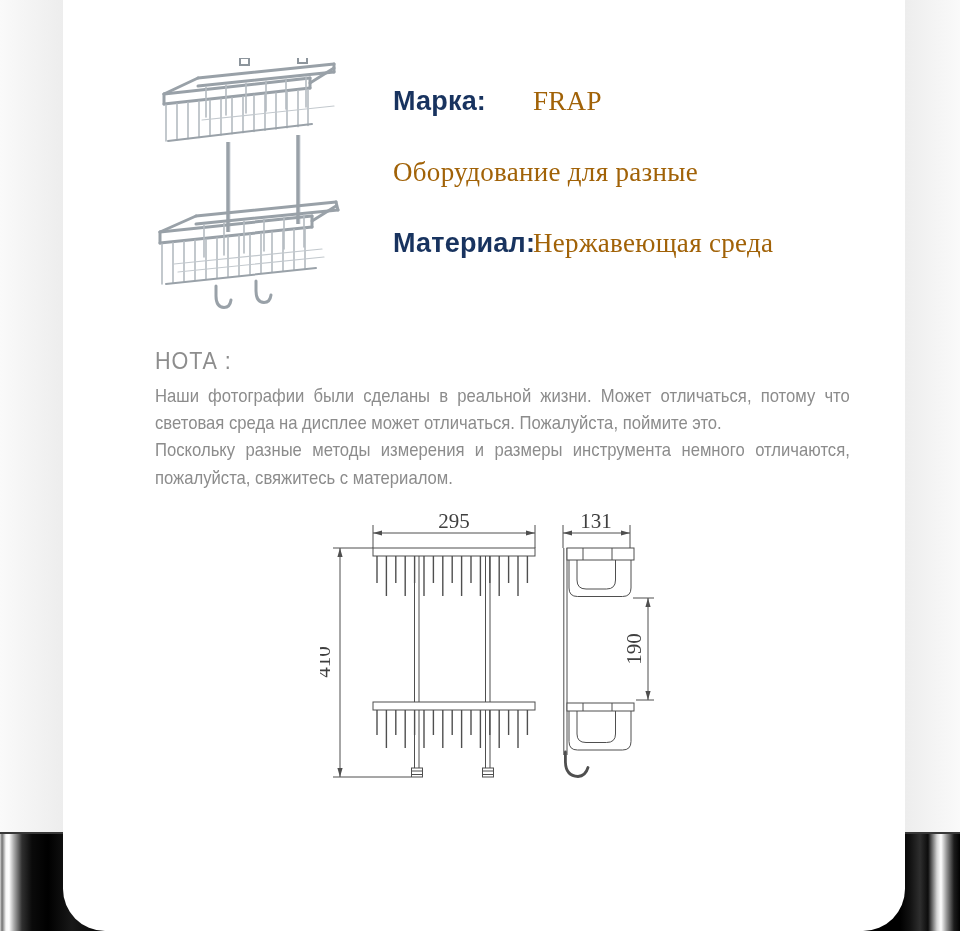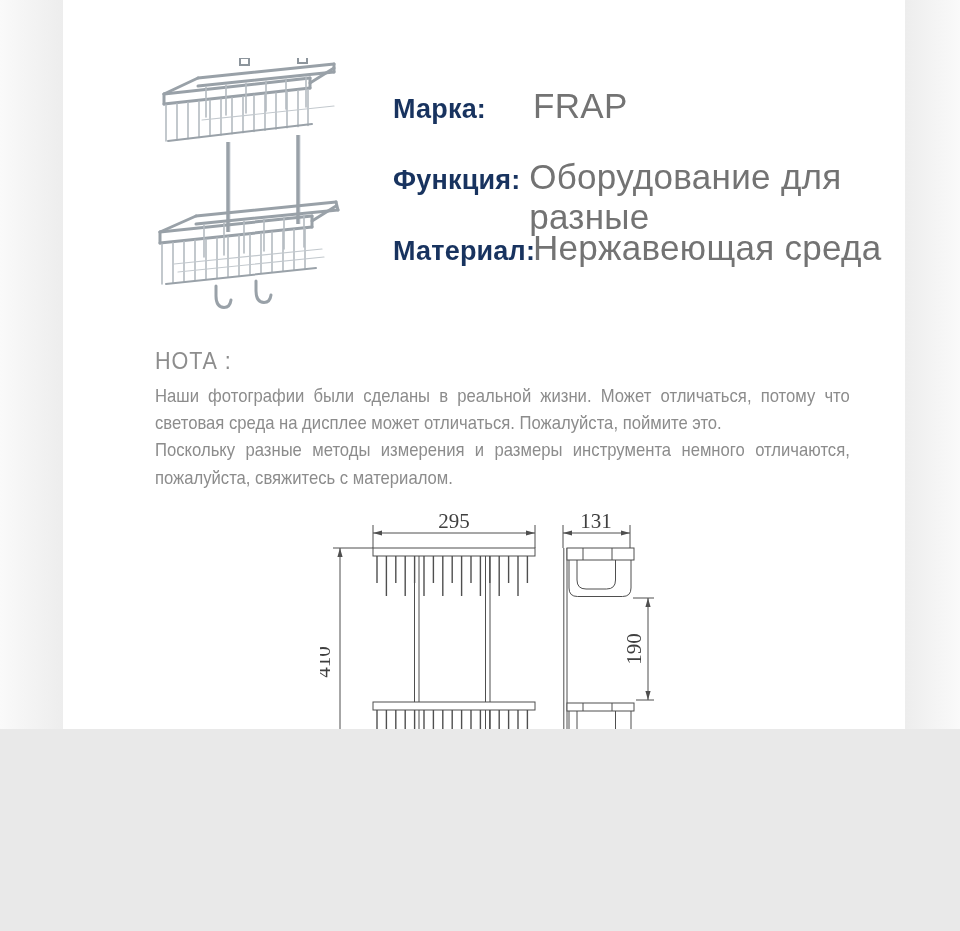"Марка:" .page { height: 729px -> 931px }
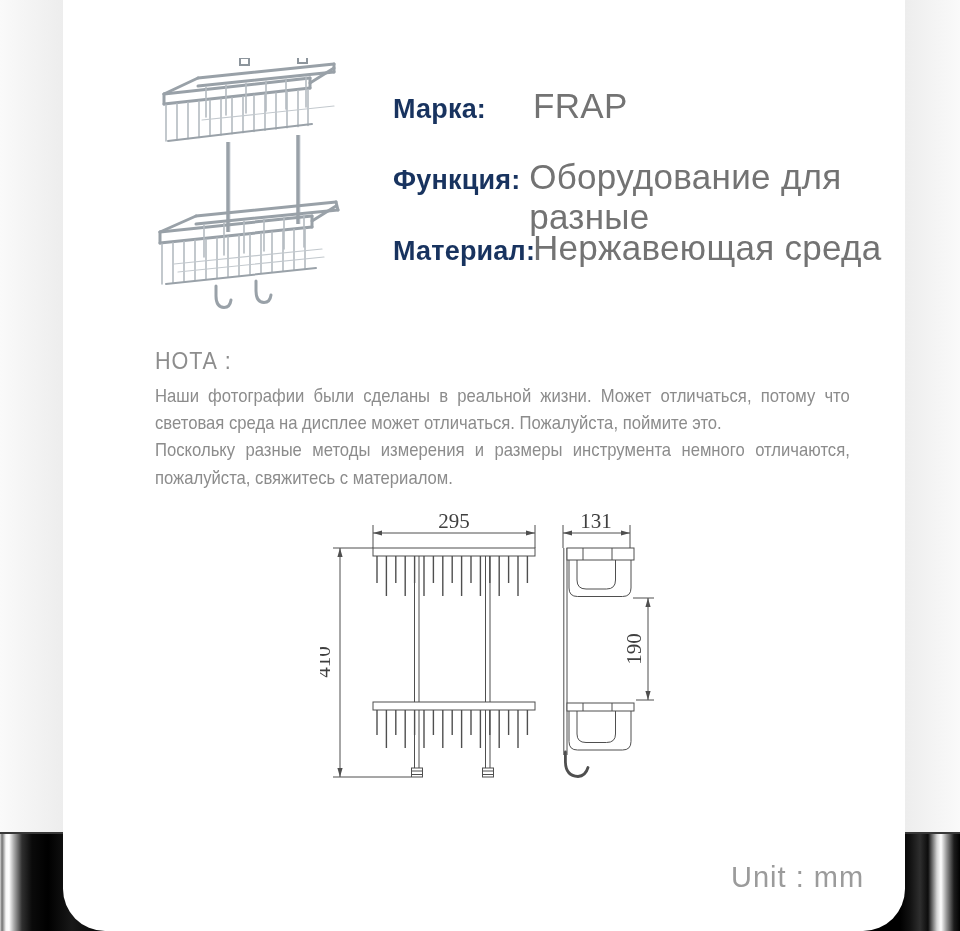"FRAP" .attr-value { color: #737373 -> #a16207; font-family: none -> Liberation Serif, serif; font-size: 35px -> 27px }
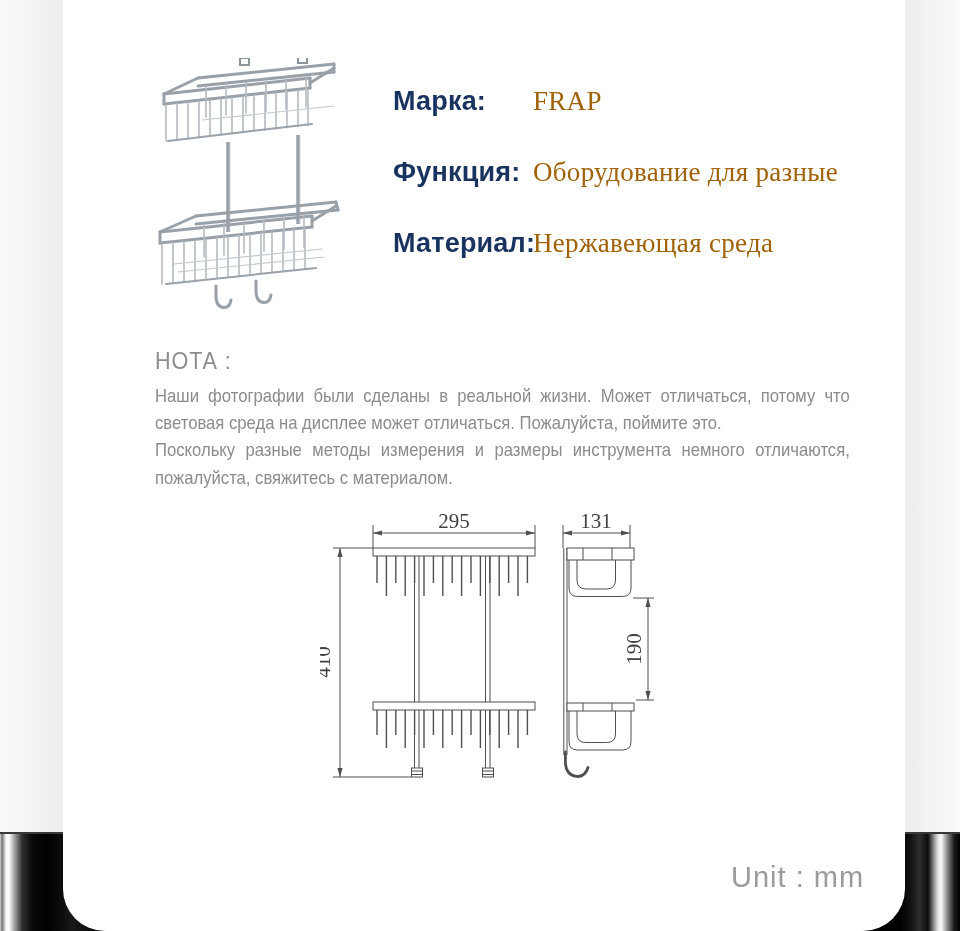"Функция:" span.attr-label { html: <span>Функция:</span> -> none }
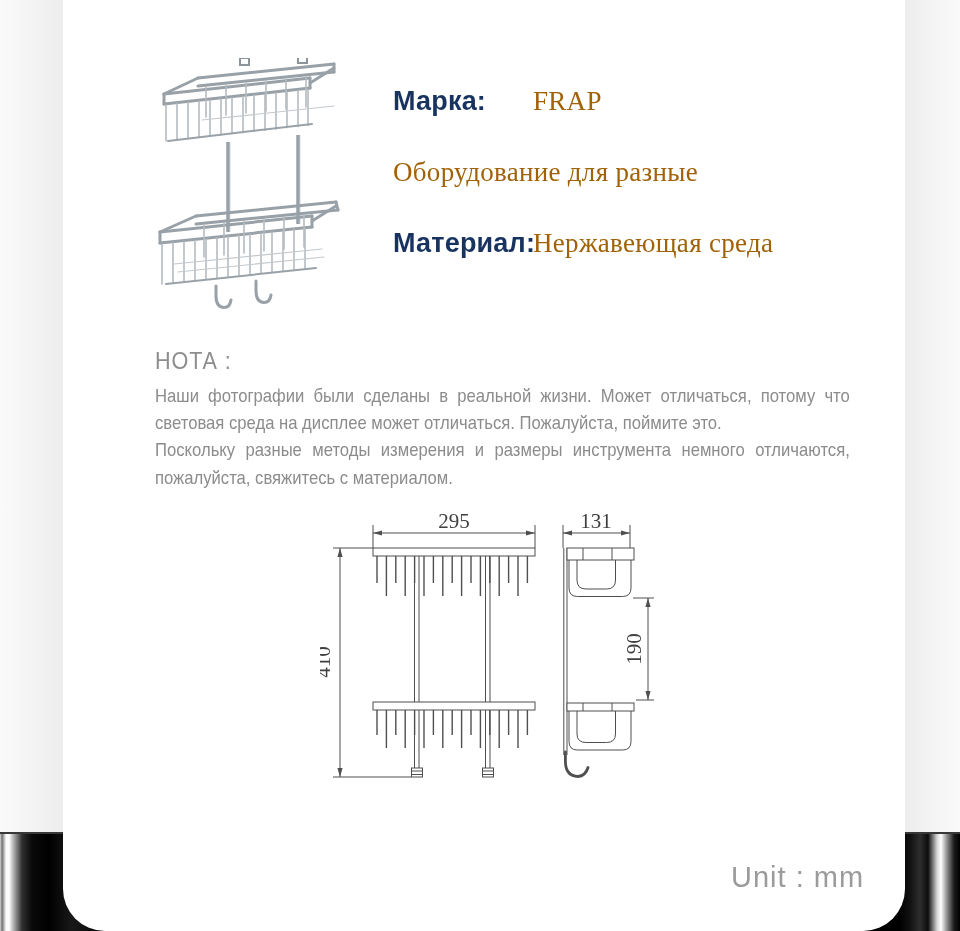"Unit : mm" div.unit { html: <div>Unit : mm</div> -> none }
